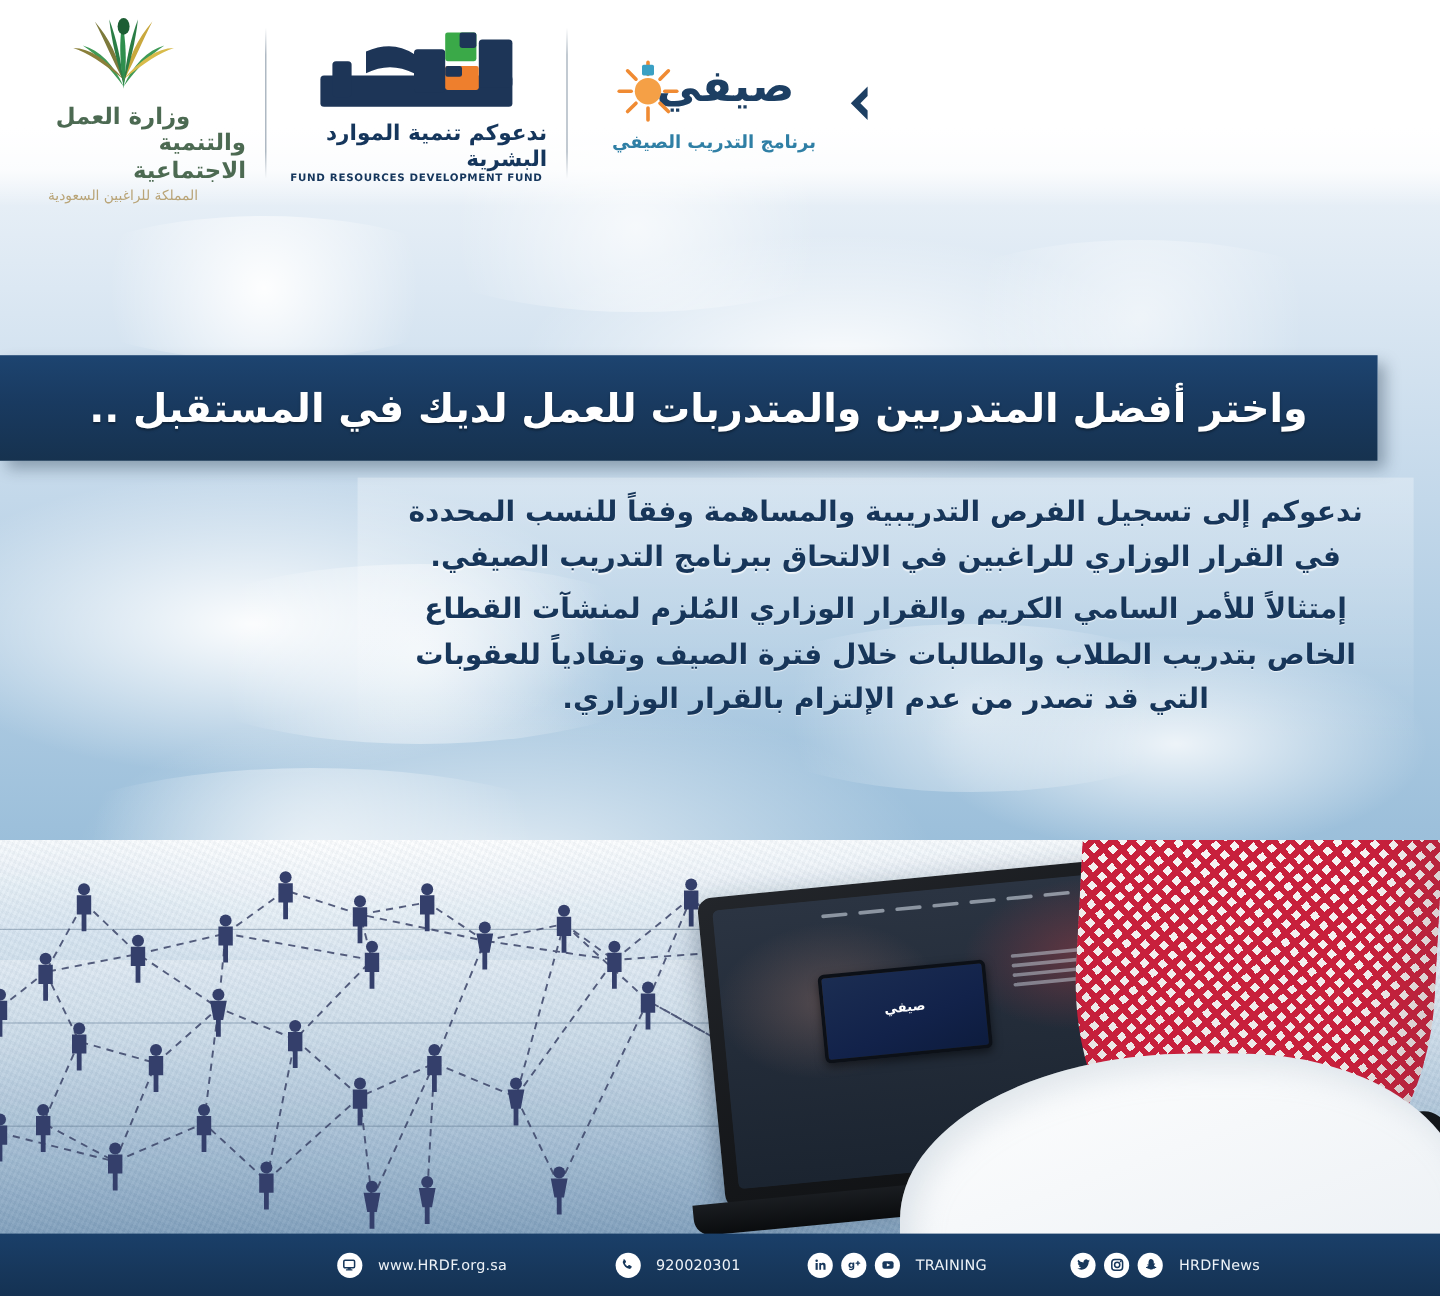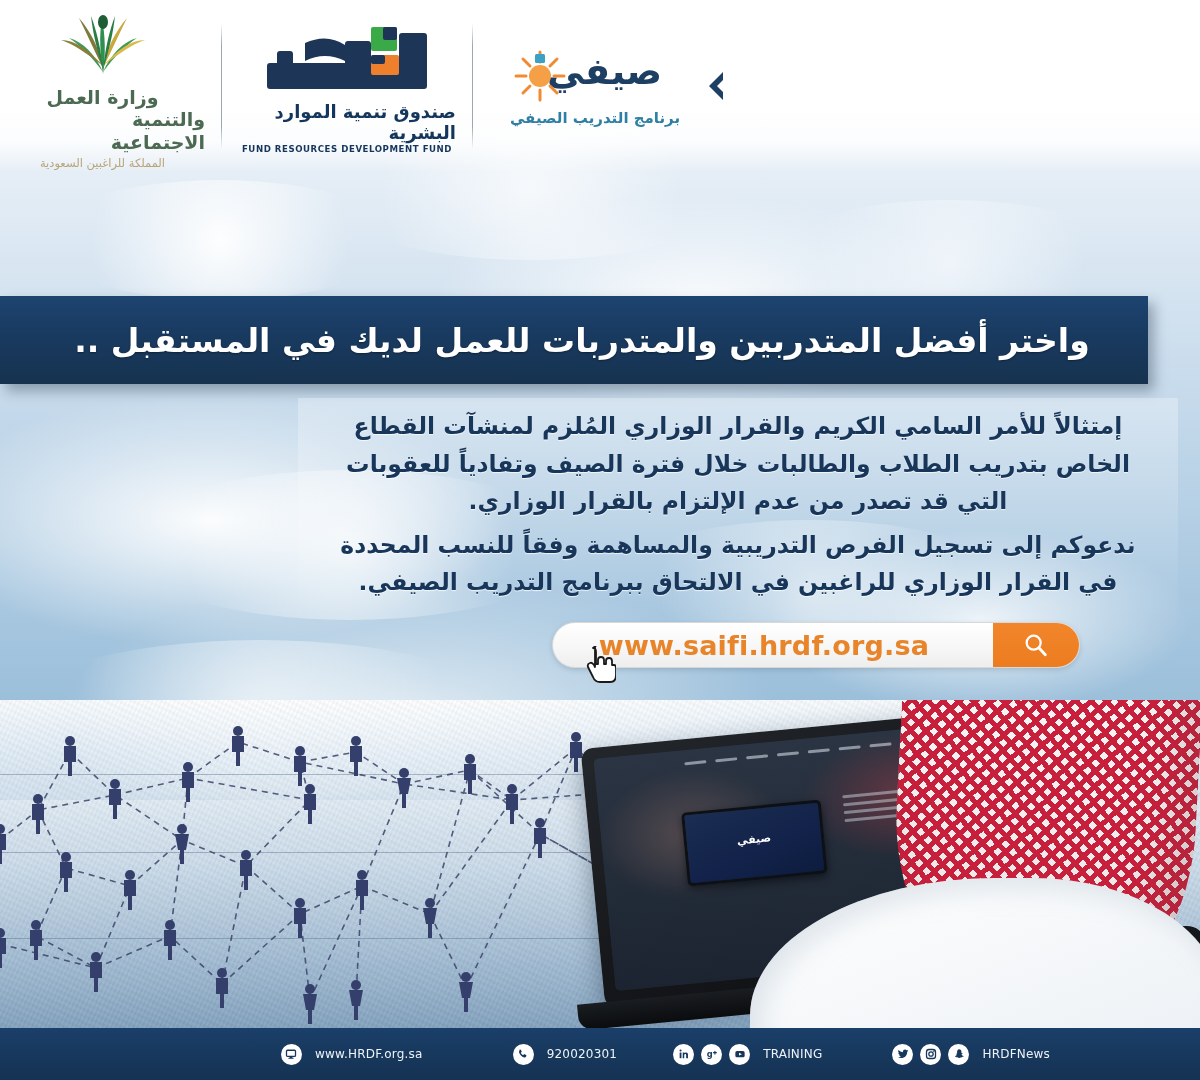"صندوق تنمية الموارد البشرية" div.hrdf-ar { text: صندوق -> ندعوكم }
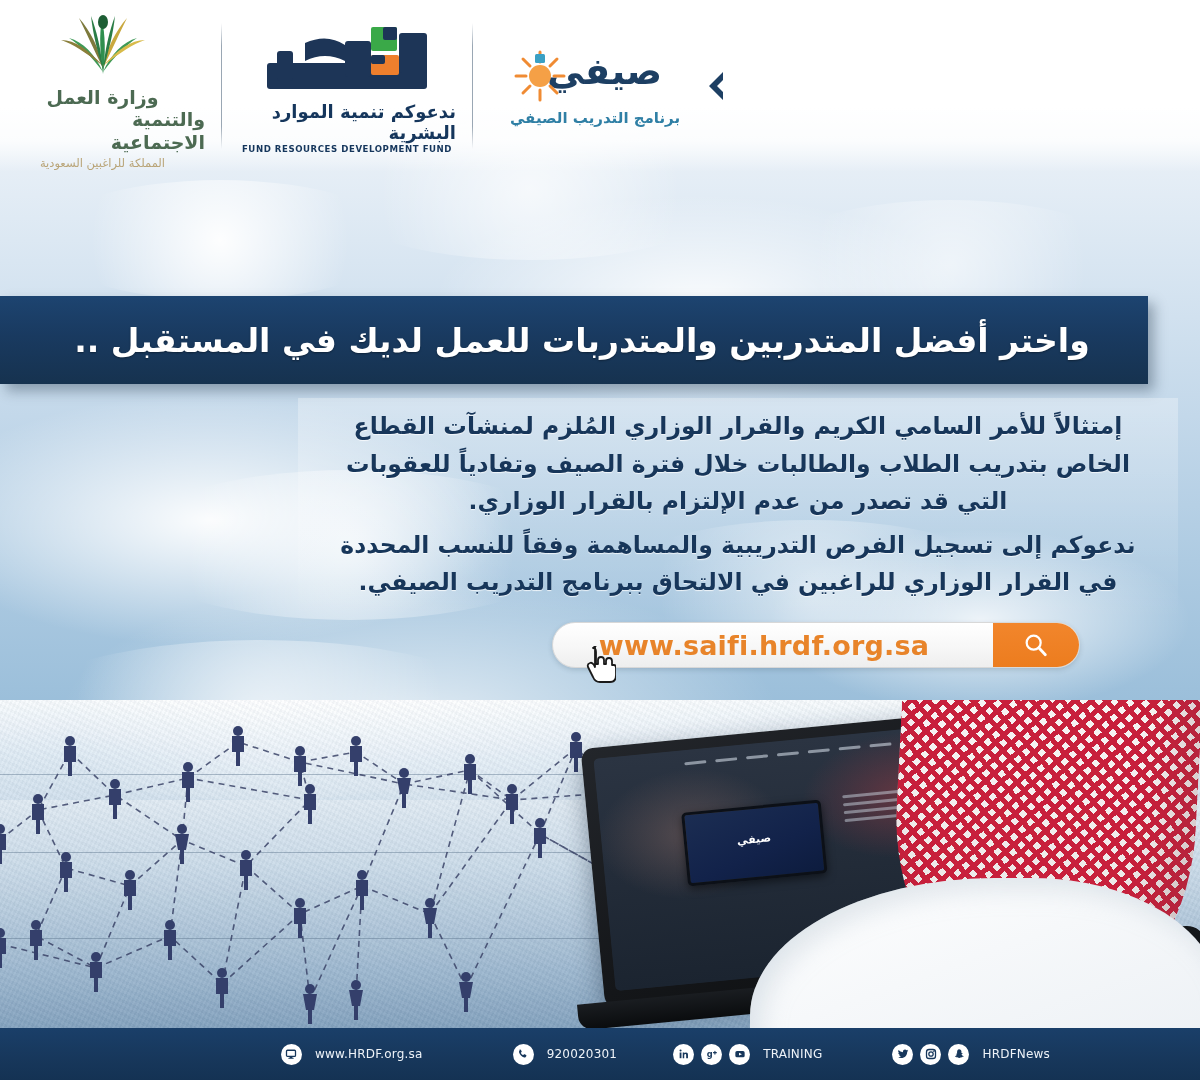"إمتثالاً للأمر السامي الكريم والقرار" p { order: before "ندعوكم إلى تسجيل الفرص التدريبية" -> after "ندعوكم إلى تسجيل الفرص التدريبية" }
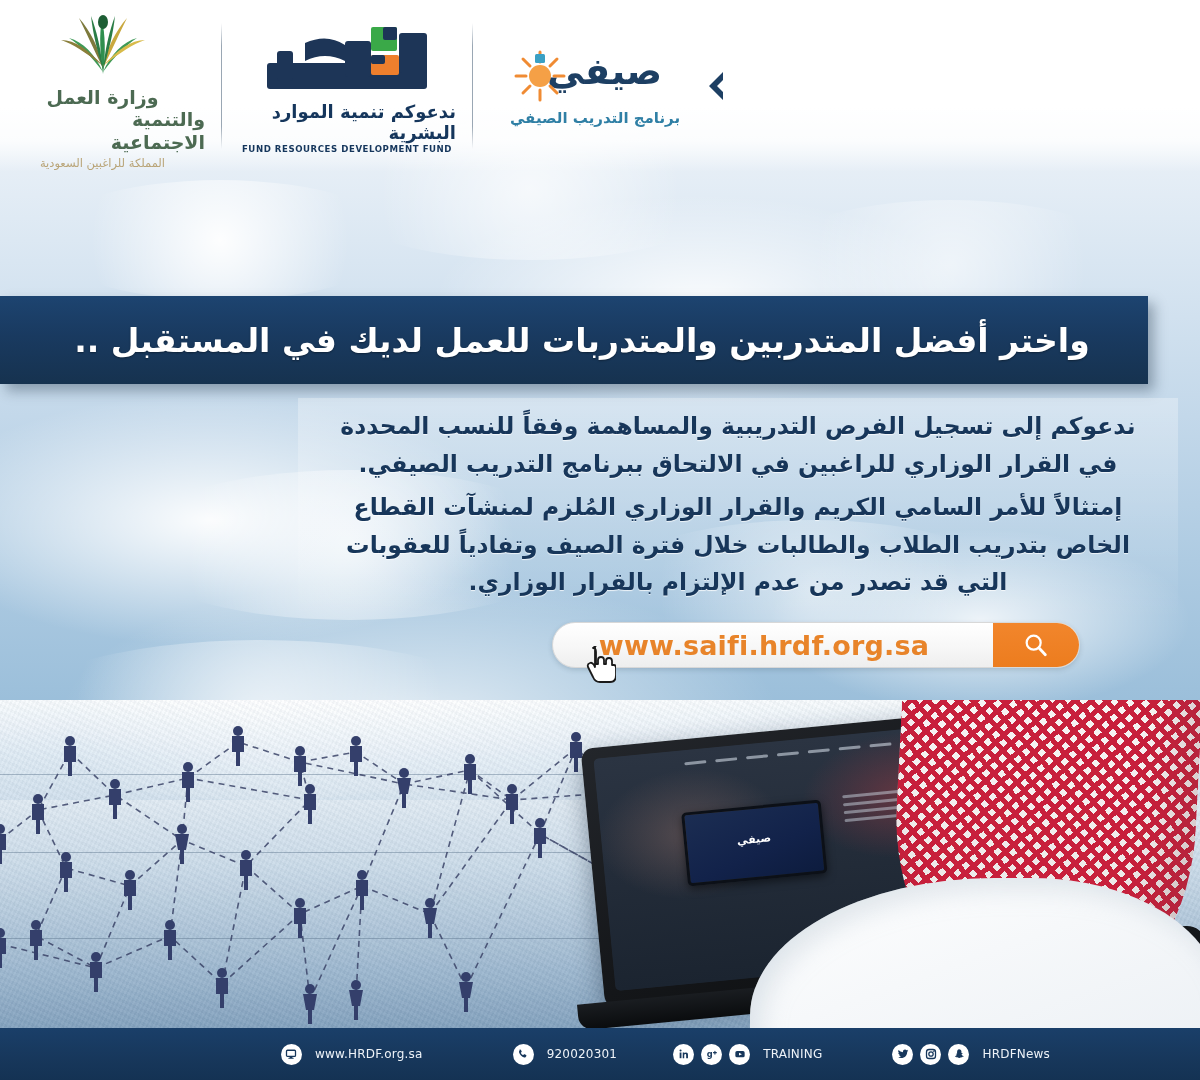"www.saifi.hrdf.org.sa" div.searchwrap { html: <div> <div> <div> <svg> <circle></circle> <line></line> </svg> </div> <div>www.saifi.hrdf.org.sa</div> </div> <div> <svg> <path></path> </svg> </div> </div> -> none }
